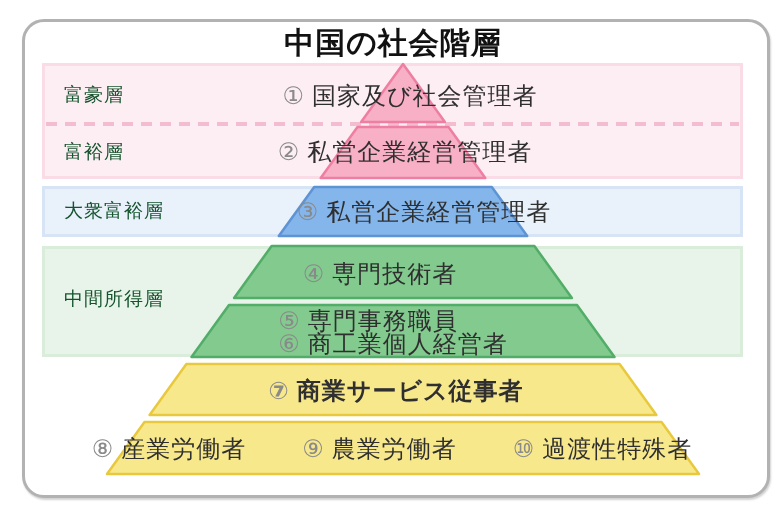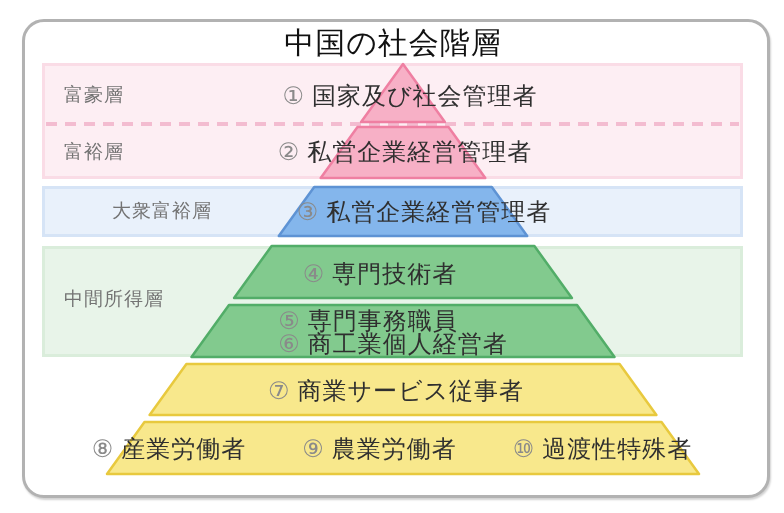"中国の社会階層" .title { font-weight: normal -> bold }
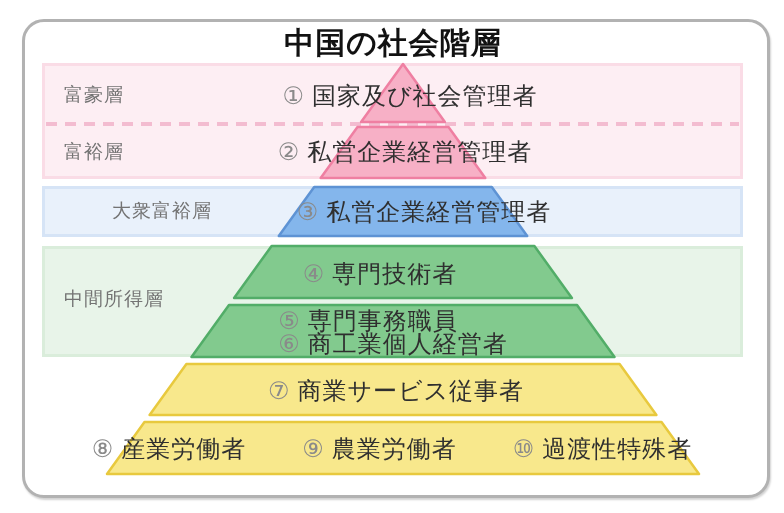"富豪層" .side-label { color: #737373 -> #14532d }
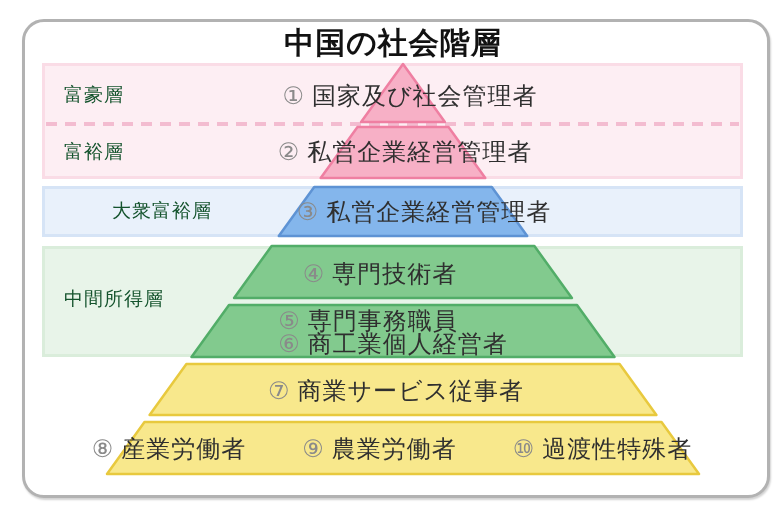"大衆富裕層" .sl-2 { margin-left: 48px -> none }
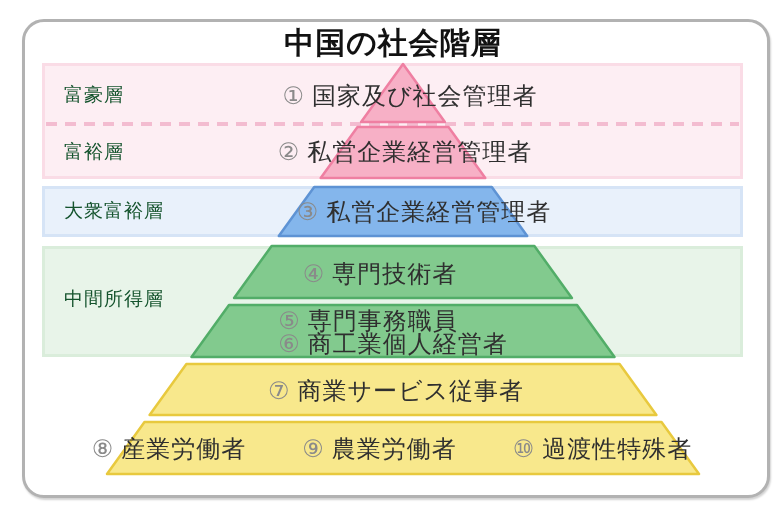"⑦ 商業サービス従事者" .ll-7 { font-weight: none -> bold }
